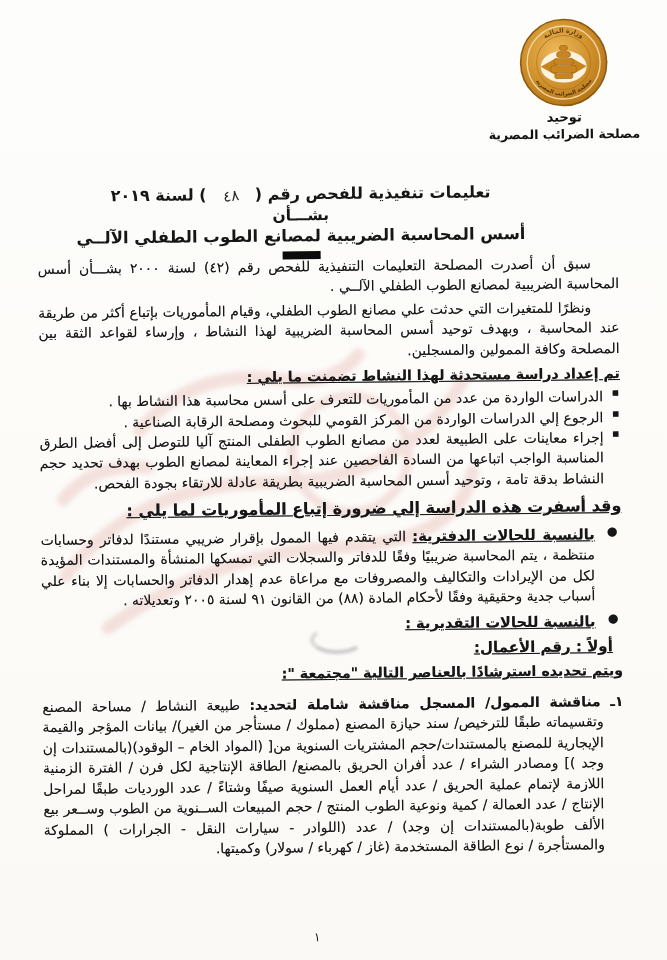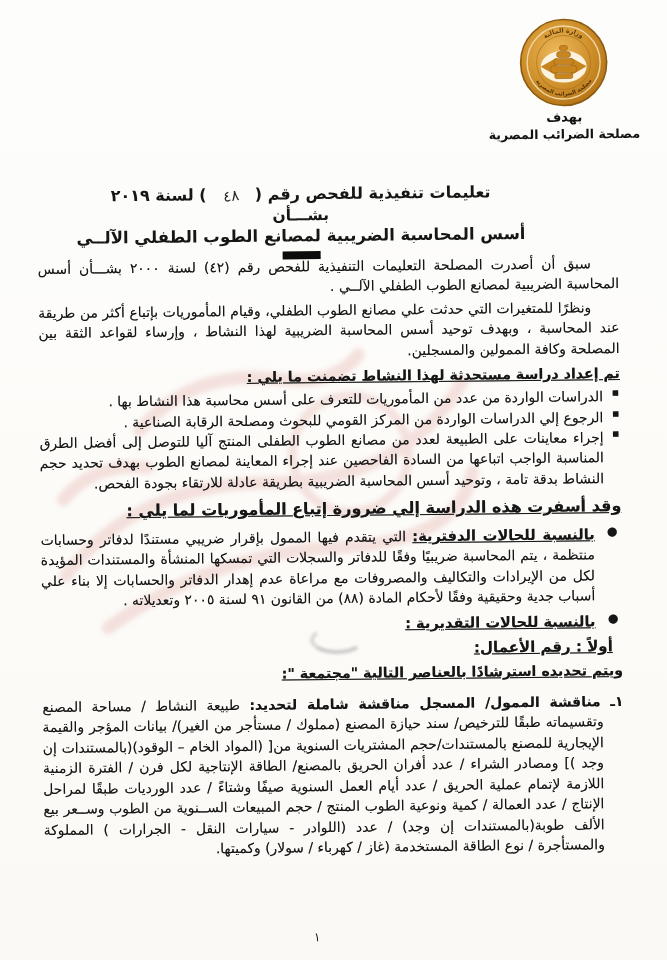"بهدف" div.authority-line { text: بهدف -> توحيد }
